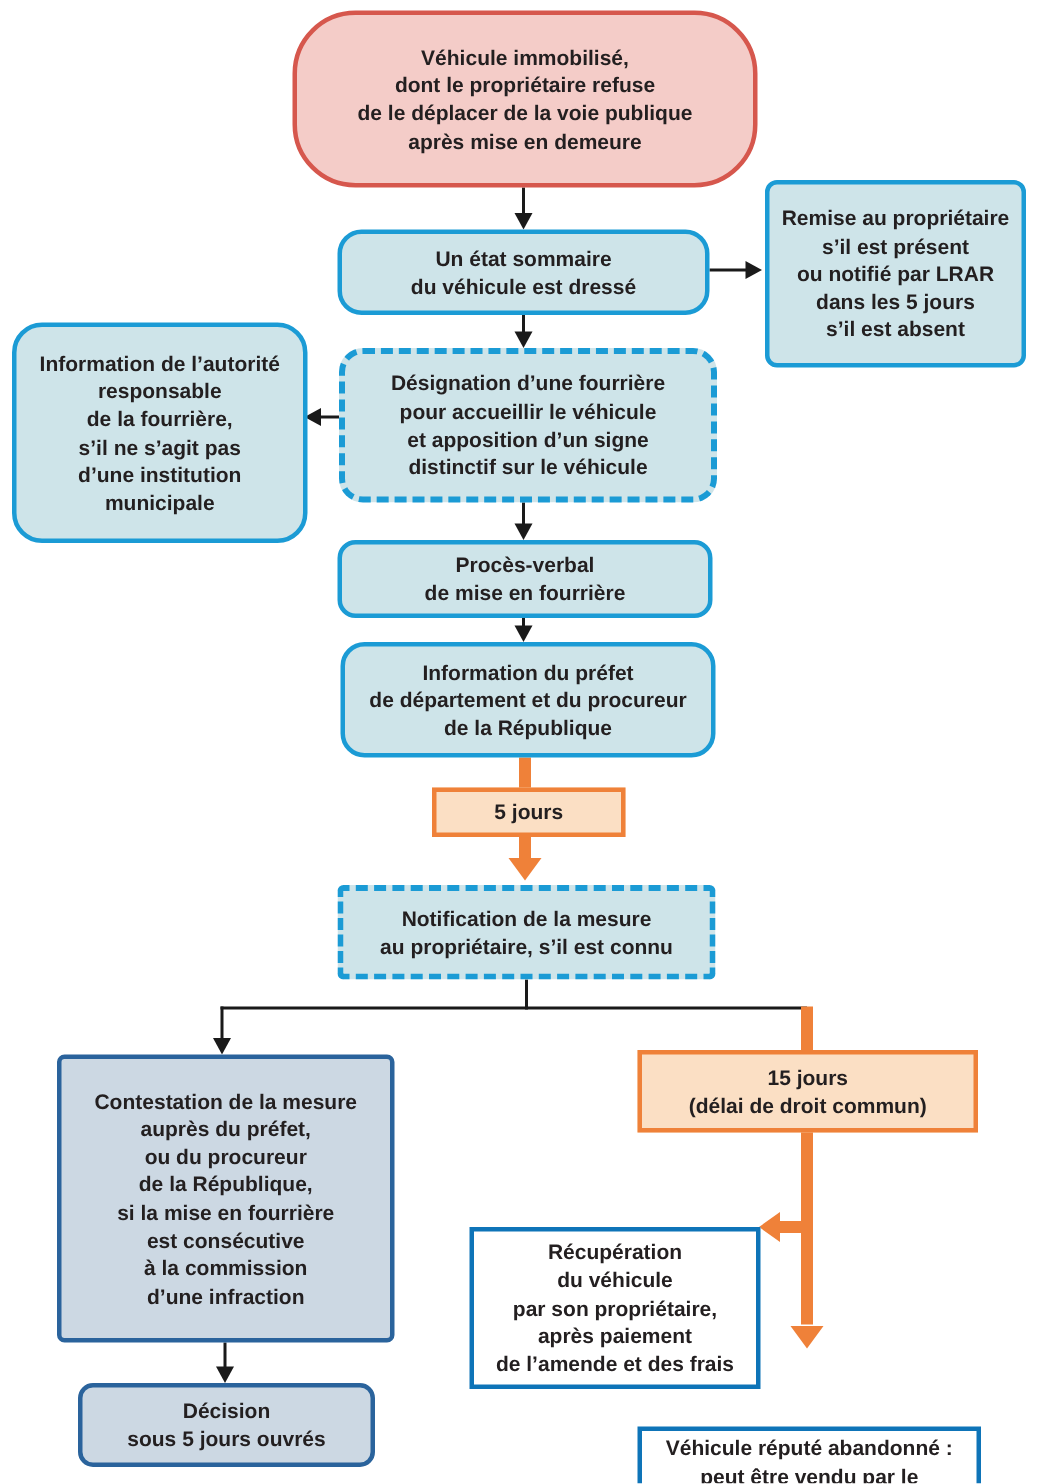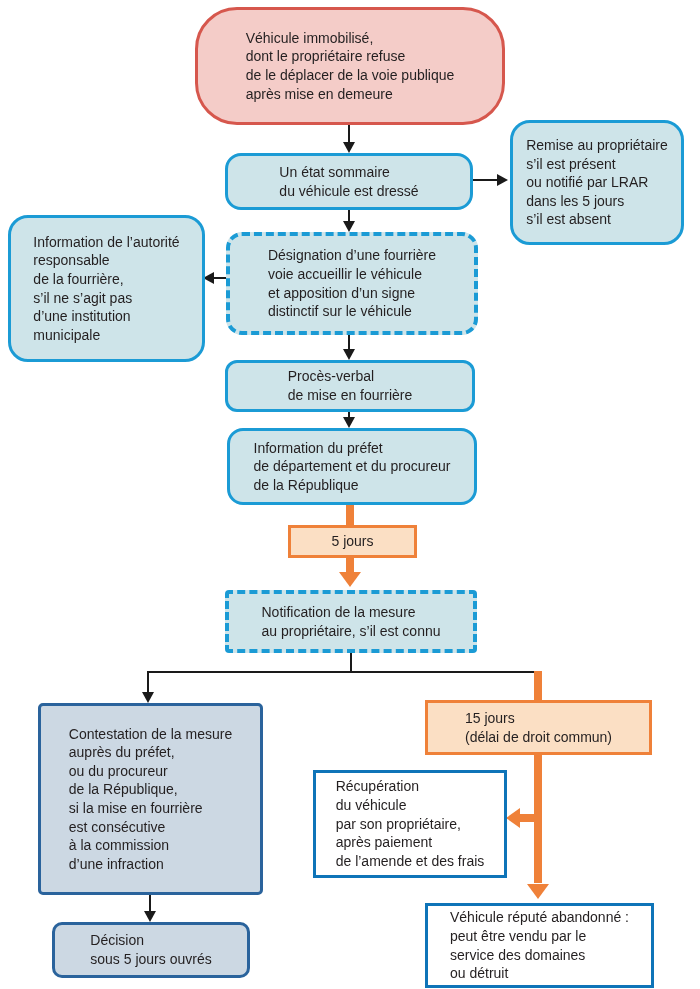"Véhicule immobilisé," .node { font-weight: none -> bold; text-align: none -> center }
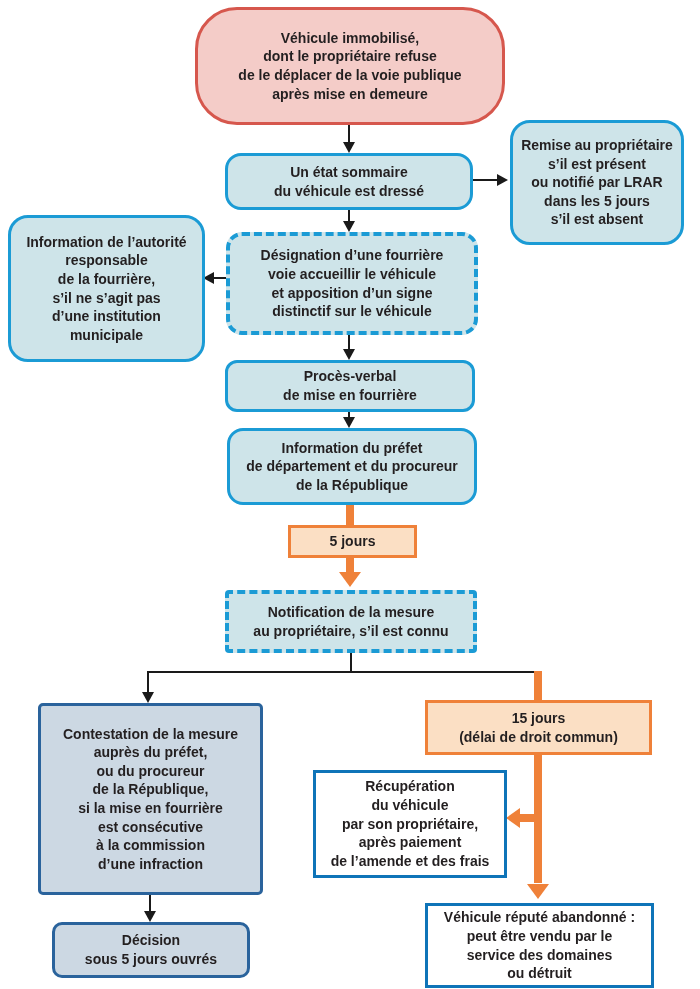"Remise au propriétaire" div.node { border-radius: 20px -> 8px }
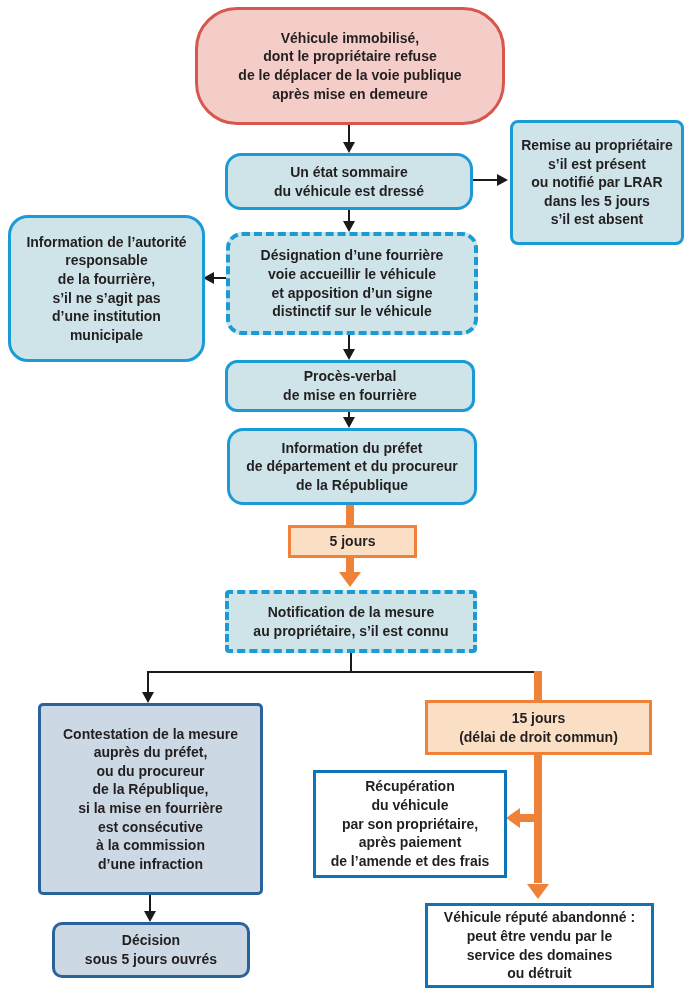"Désignation d’une fourrière" div.node { text: voie -> pour }
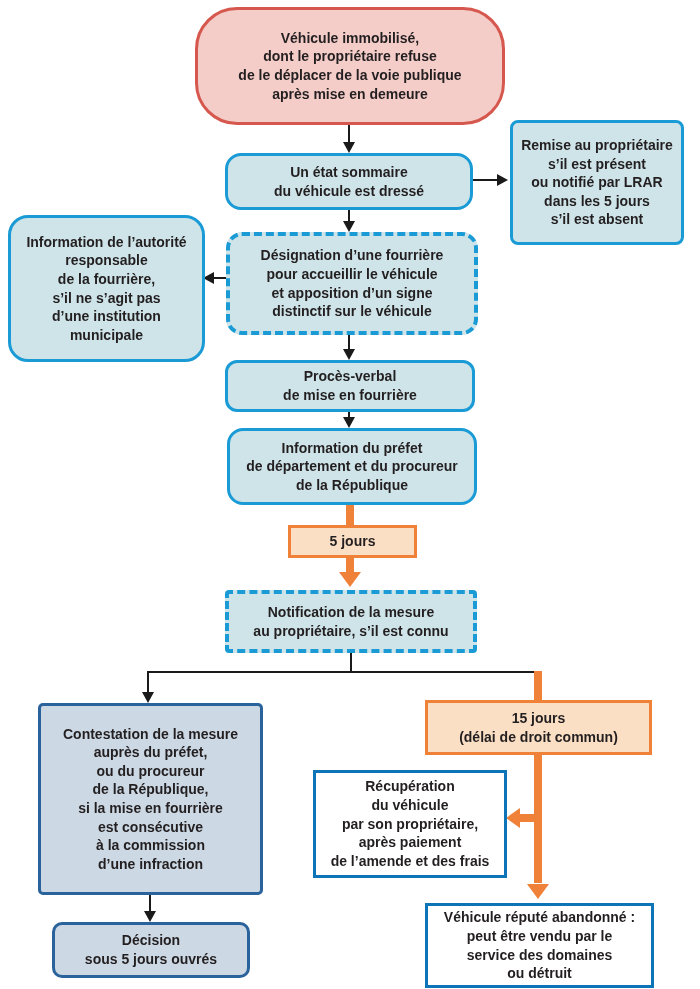"Récupération" .white-blue { margin-top: none -> 48px }
